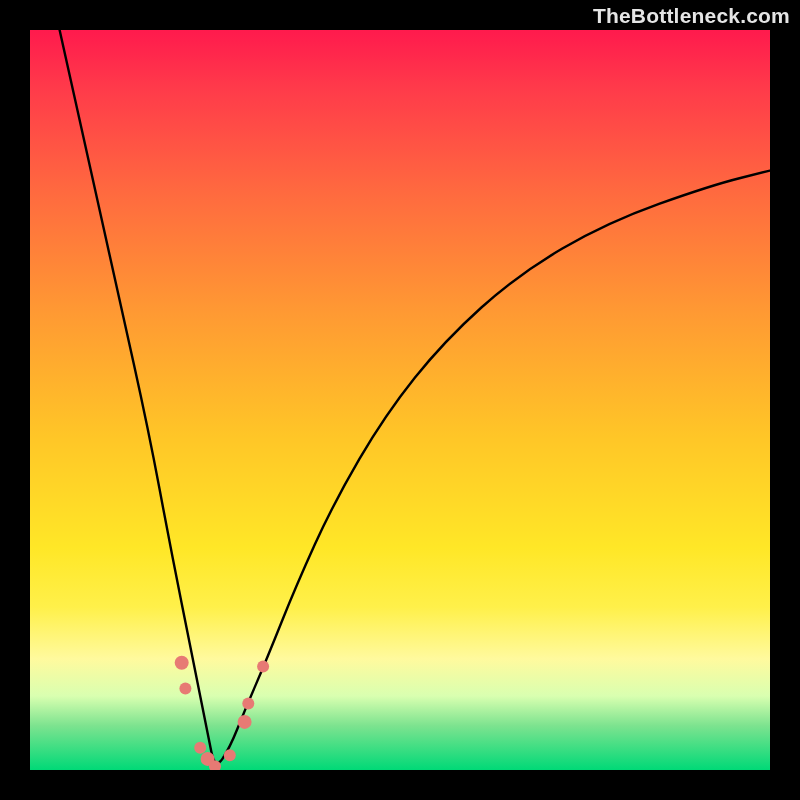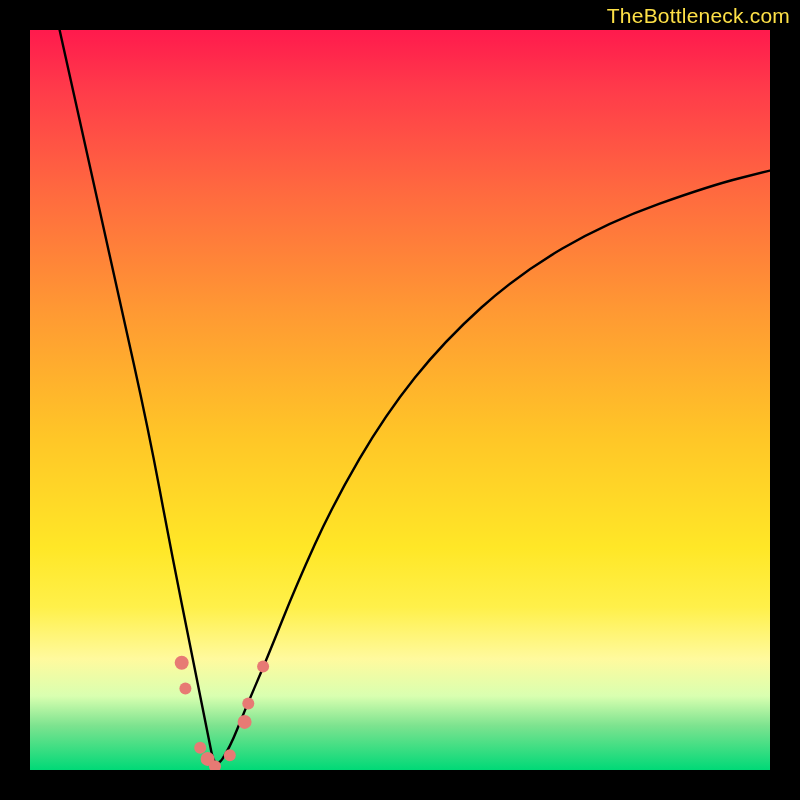"TheBottleneck.com" .watermark { color: #fde047 -> #e5e5e5; font-weight: 400 -> 700 }
